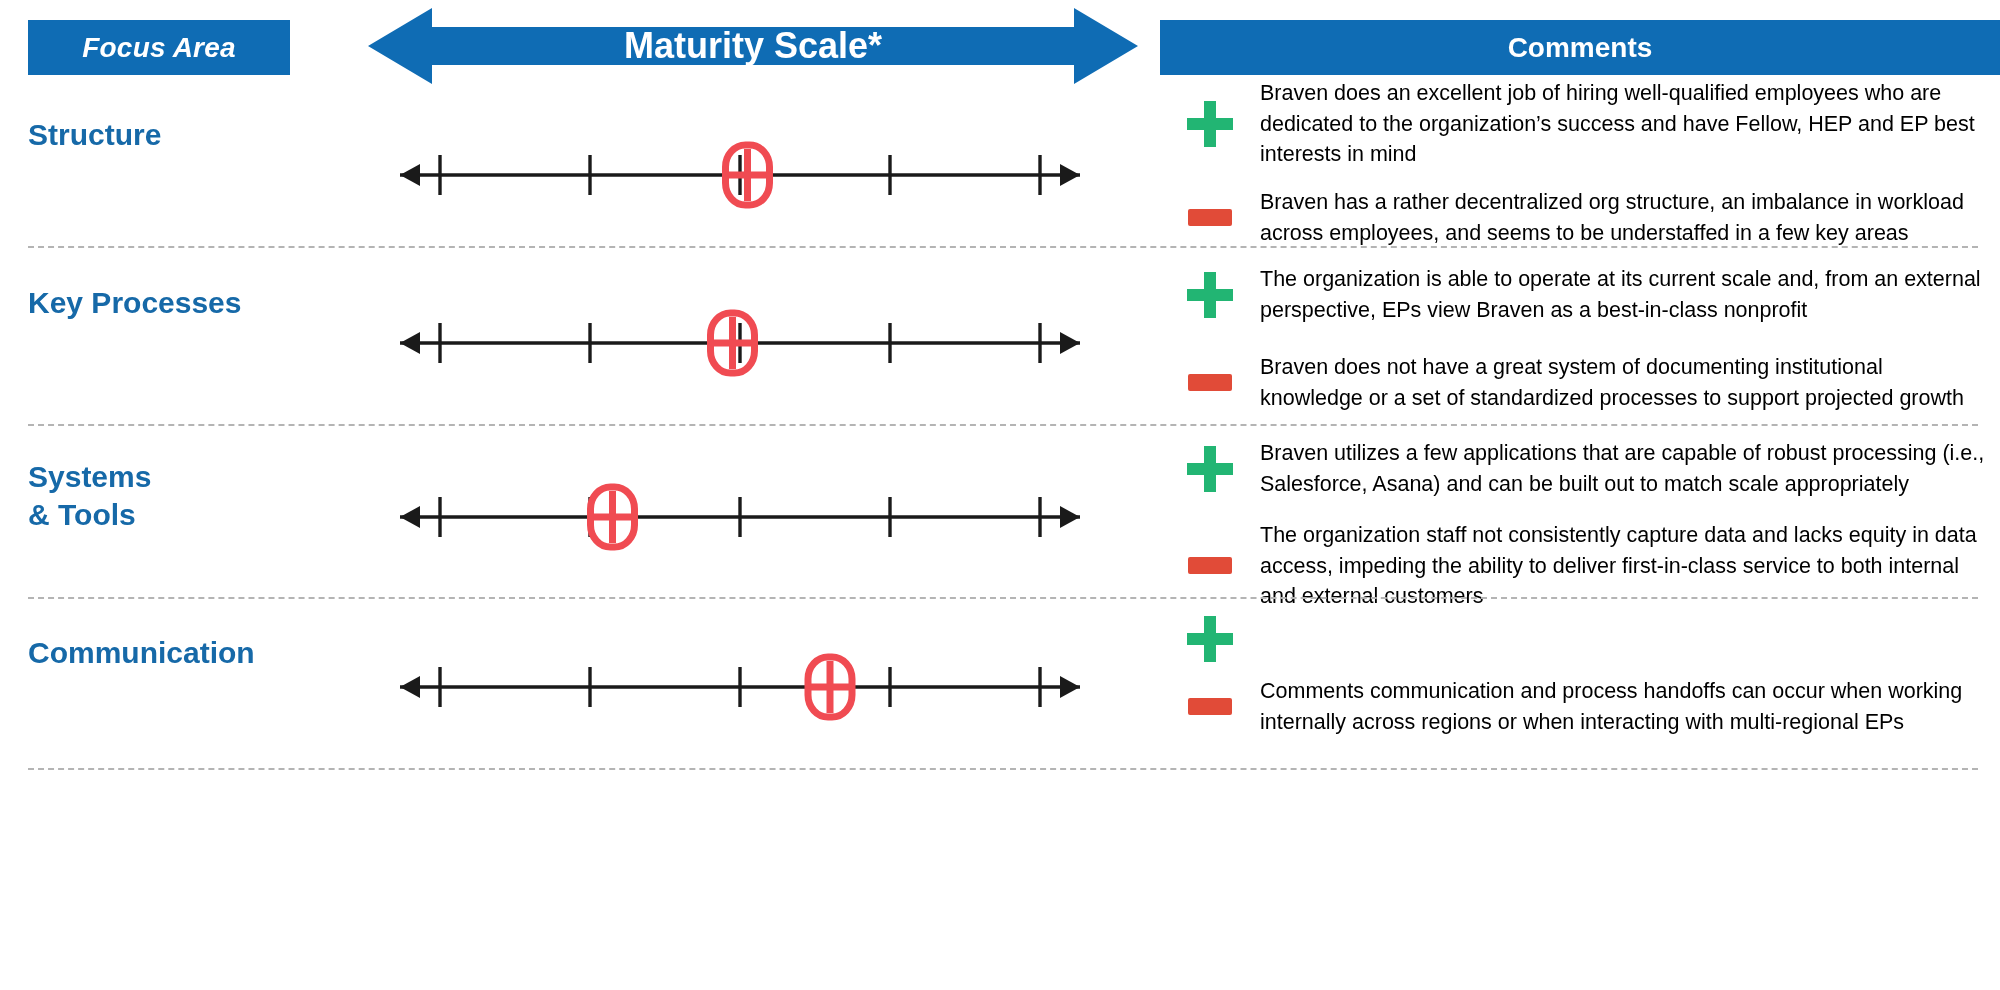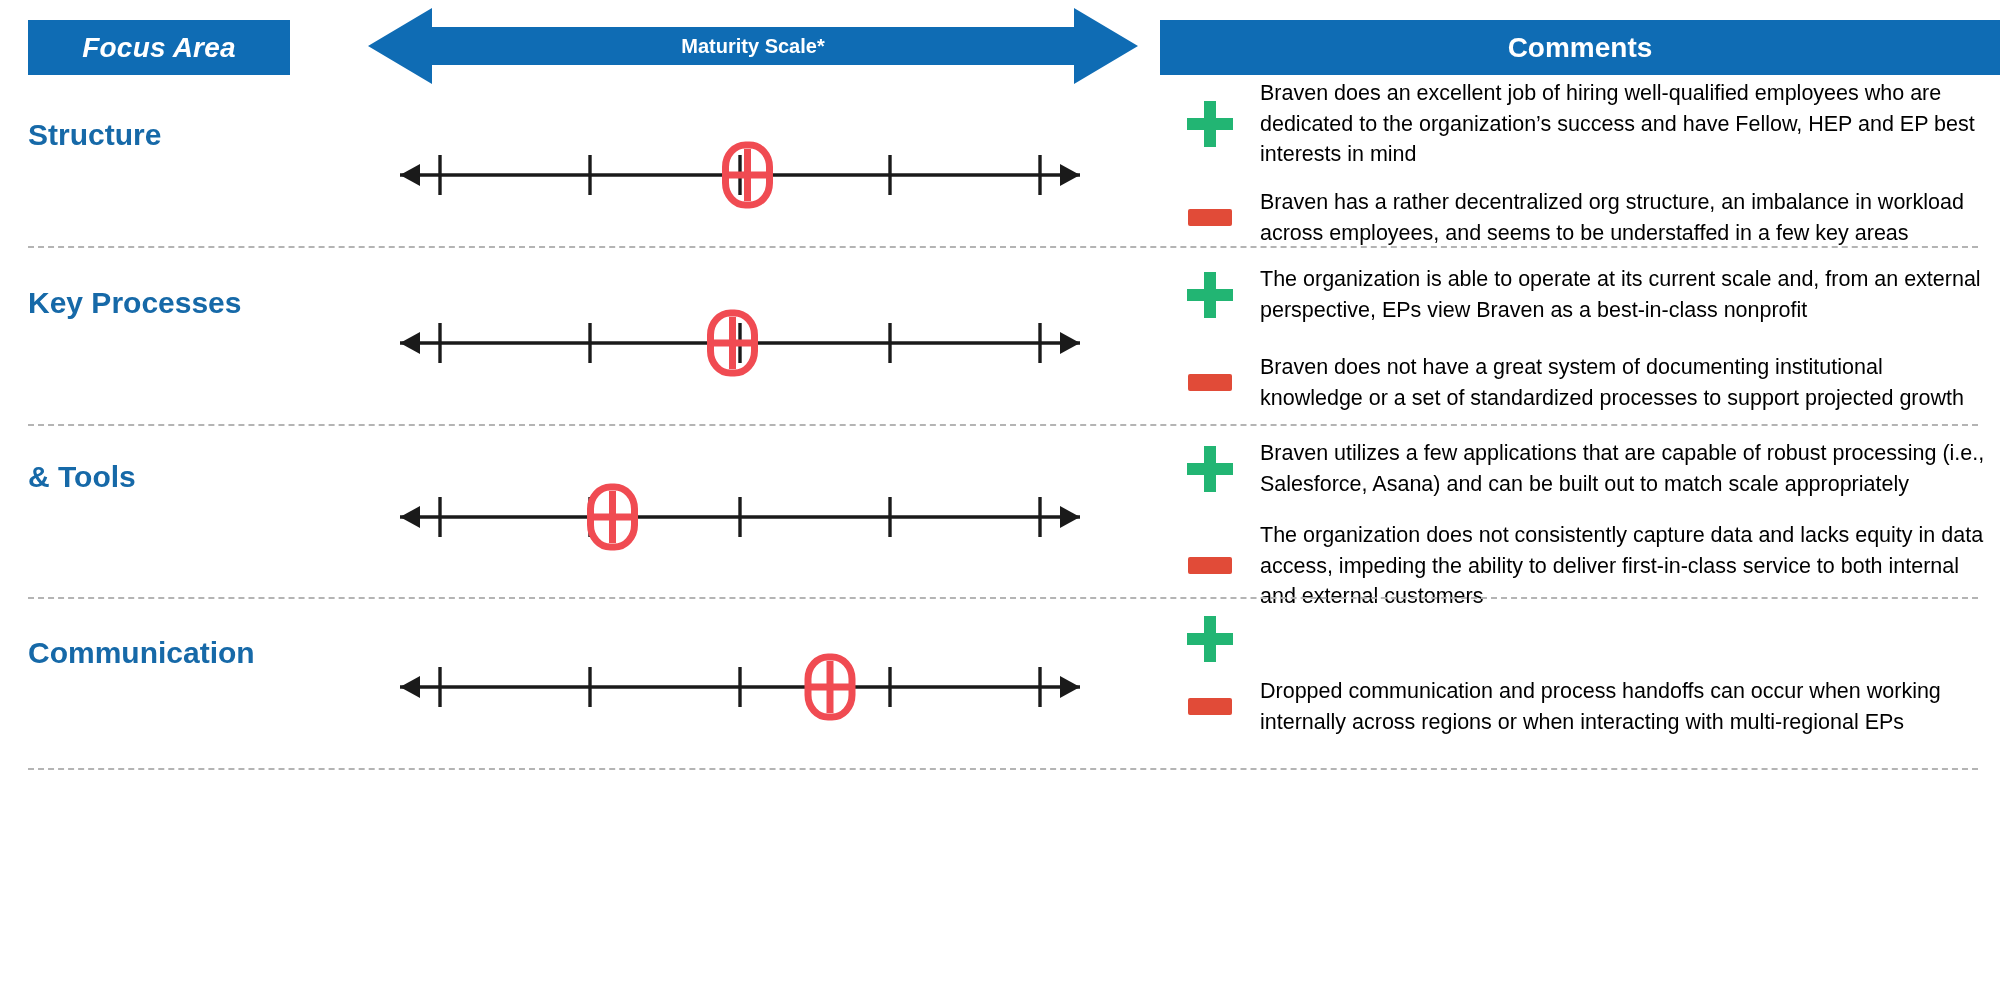"Maturity Scale*" .hdr-arrow-label { font-size: 20px -> 36px }
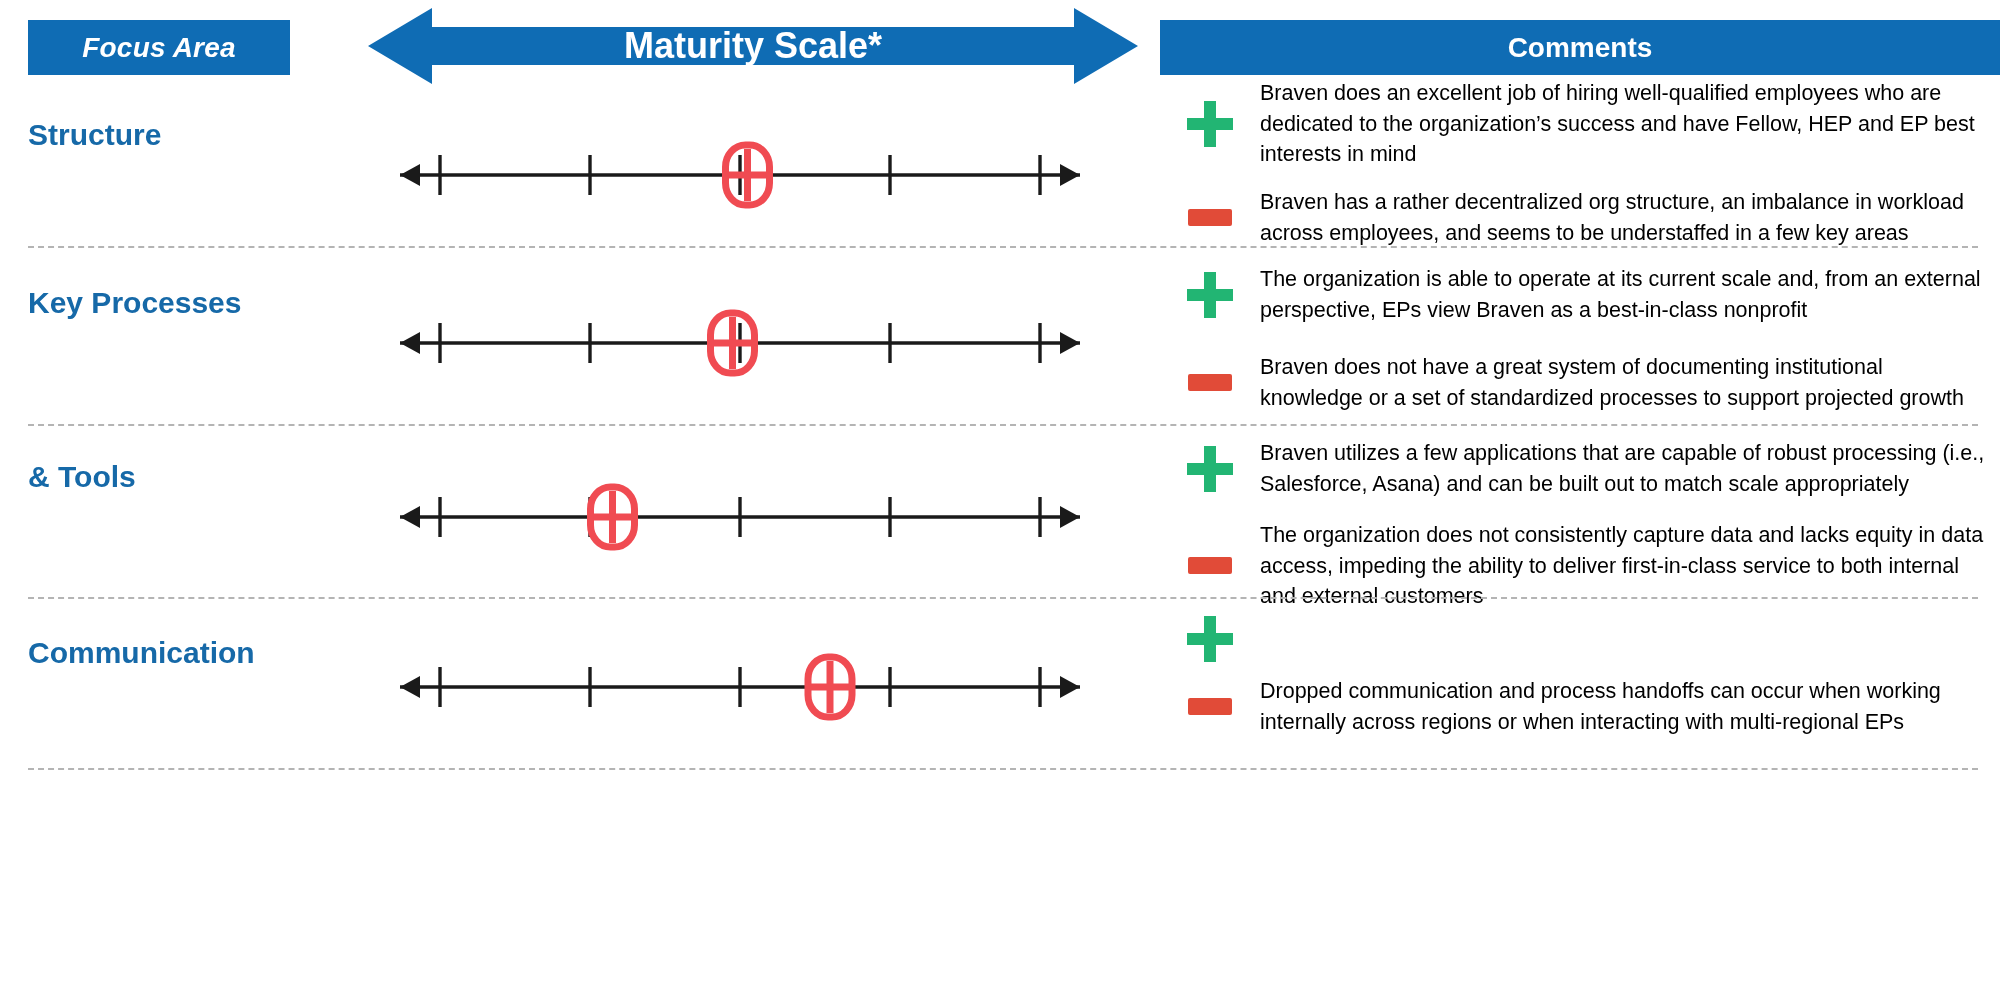"Systems" div { html: none -> <div>Systems</div> }
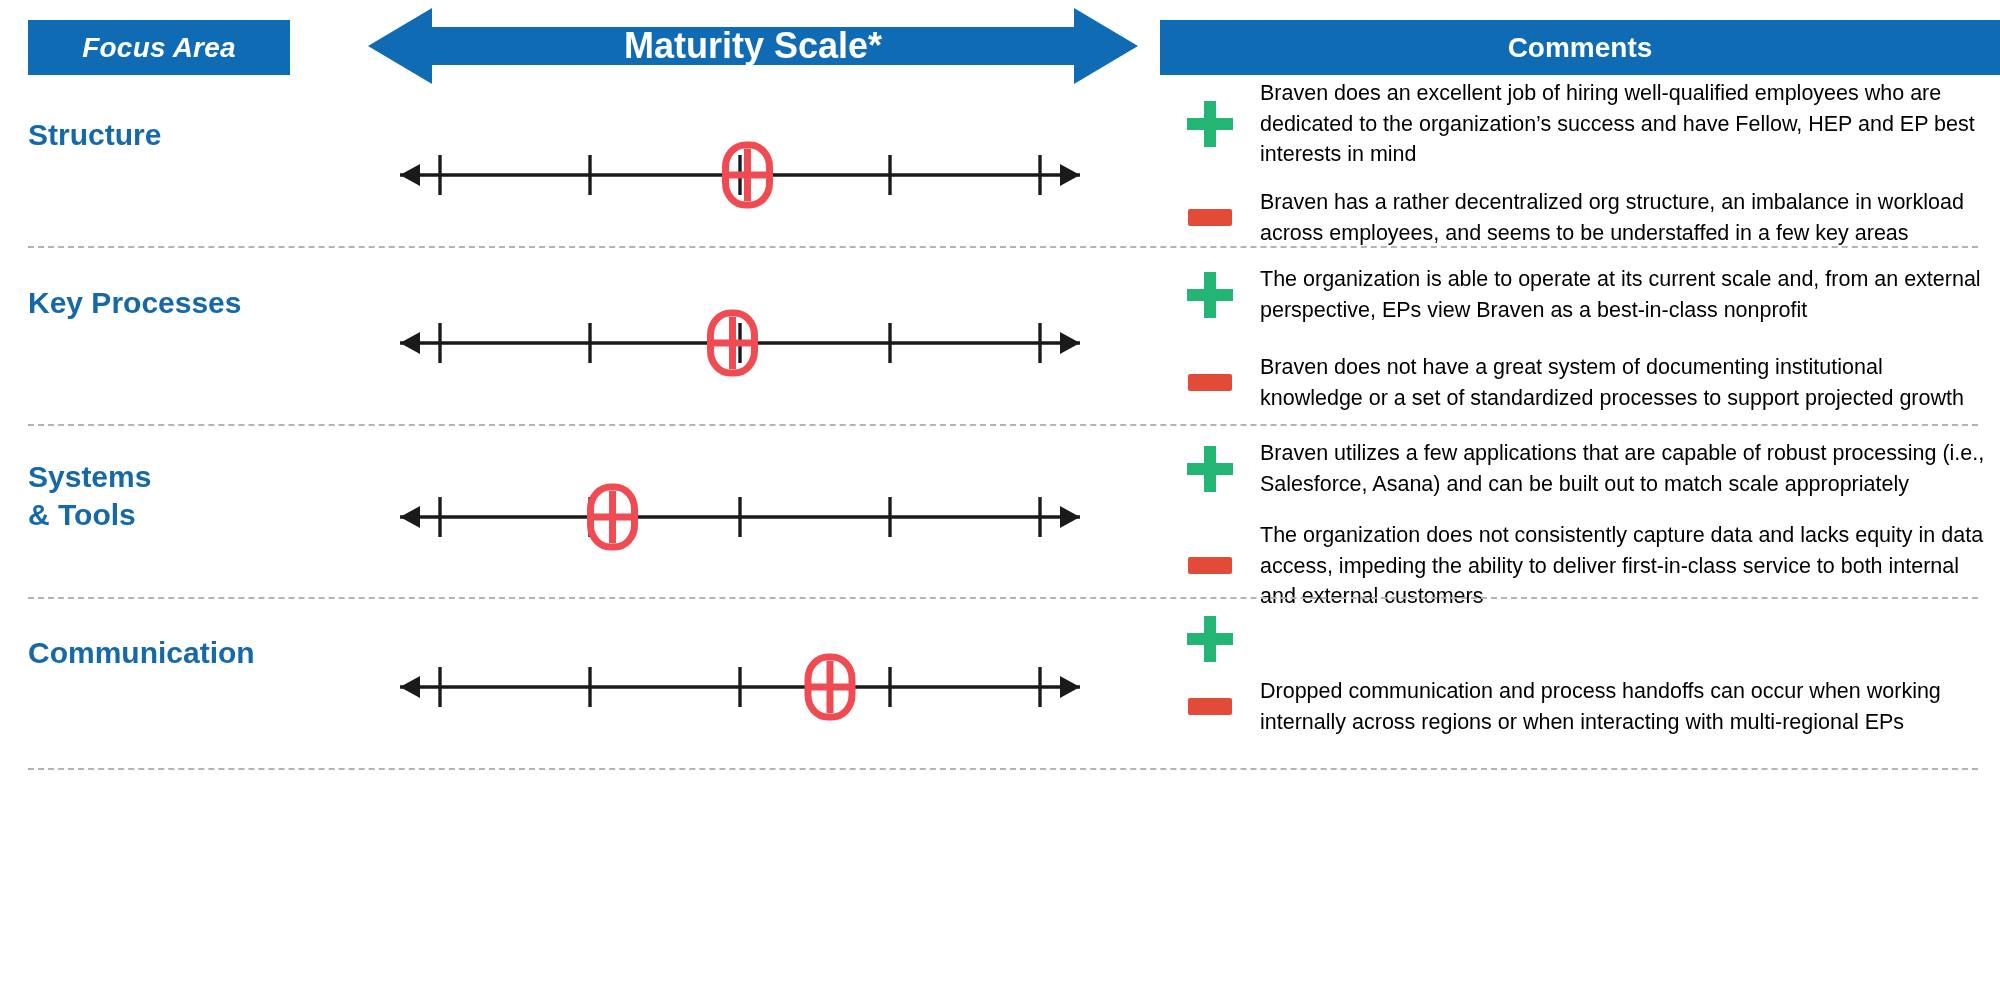"The organization does not consistently" div.cmt-text { text: does -> staff }
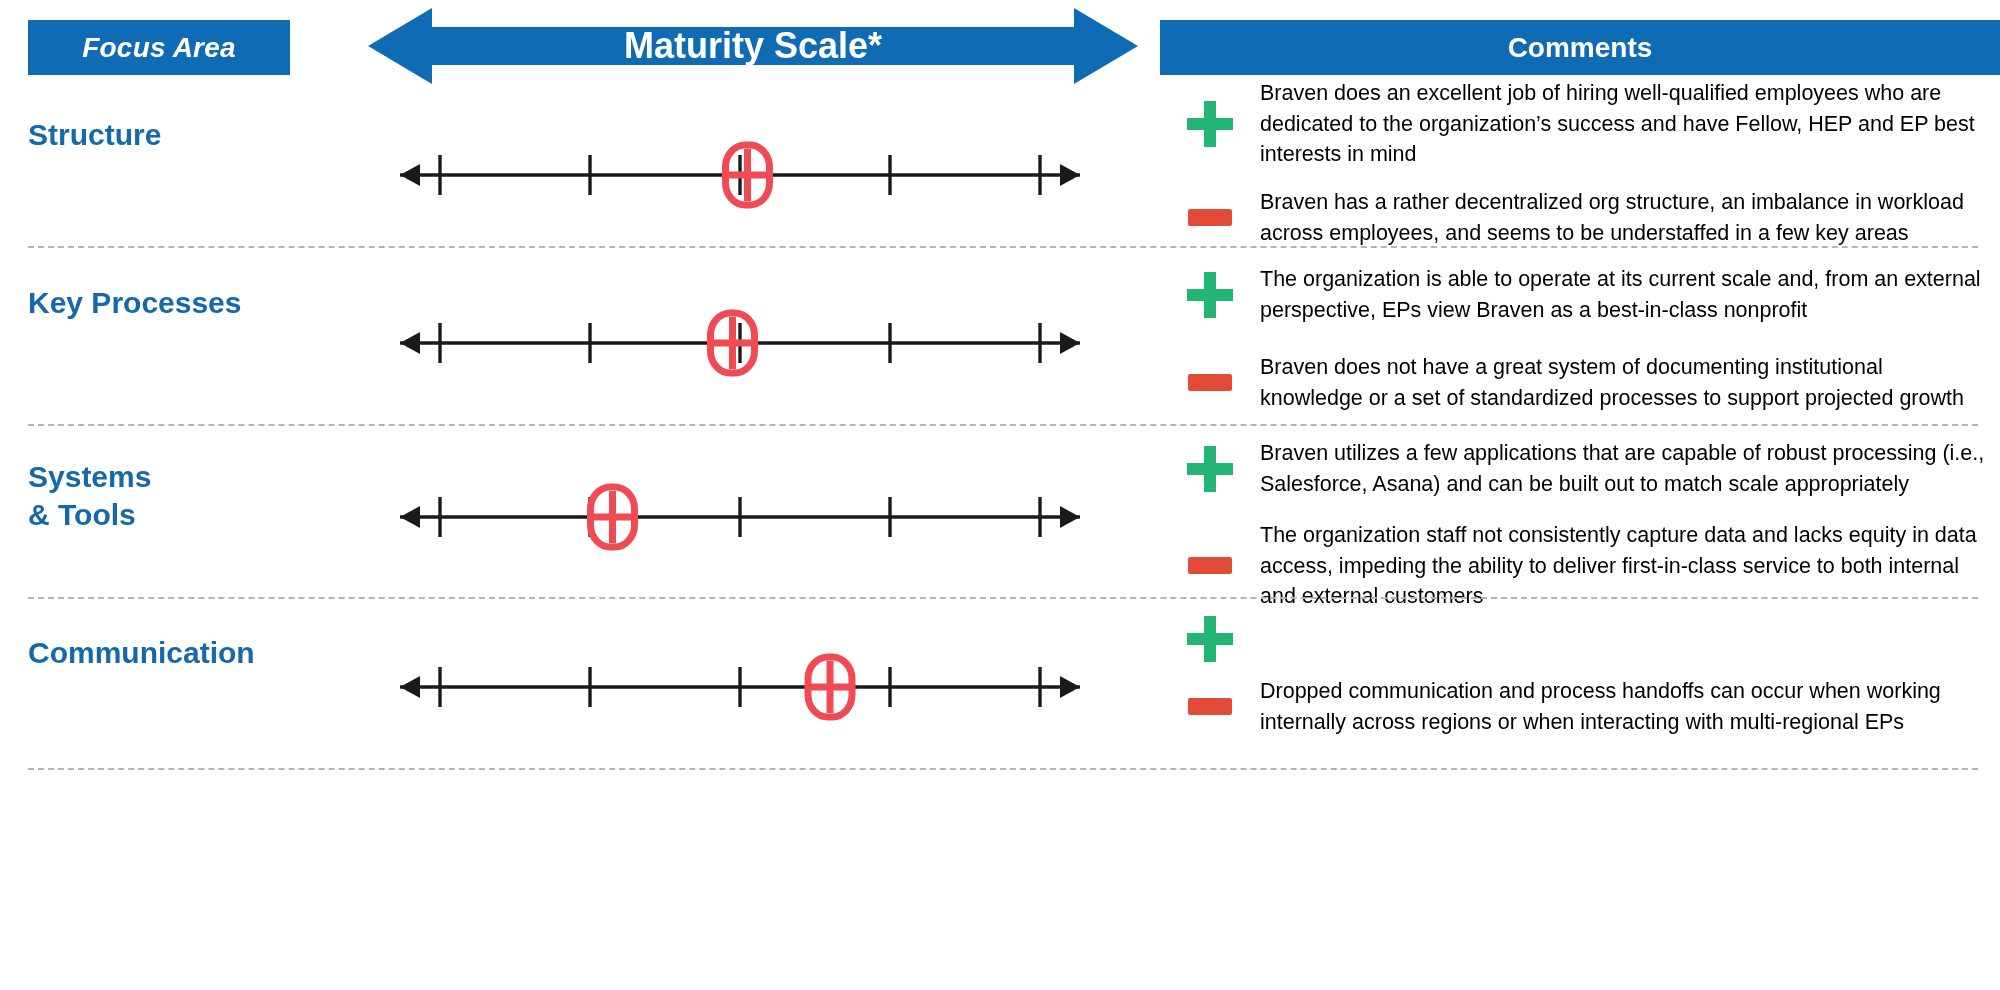"Dropped communication and process" div.cmt-text { text: Dropped -> Comments }
